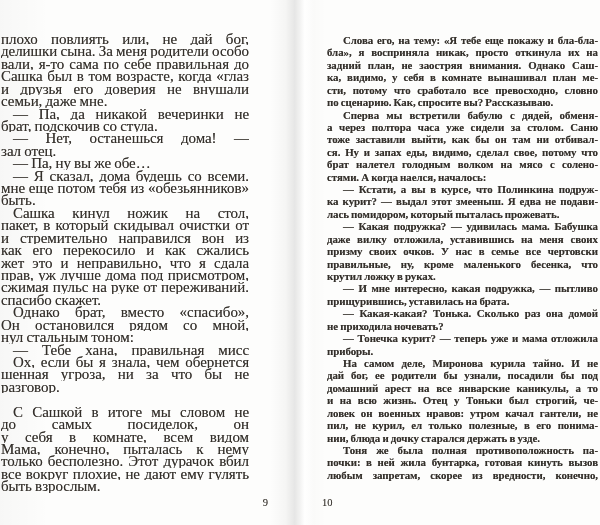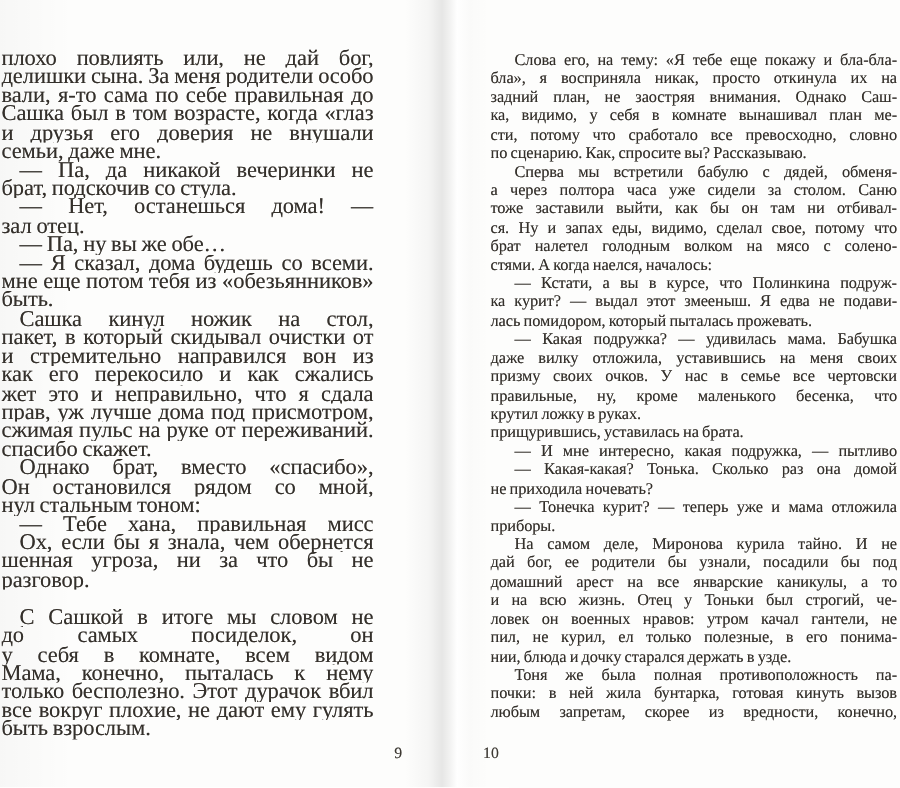"Слова его, на тему: «Я" .page-right-col { font-weight: none -> bold }
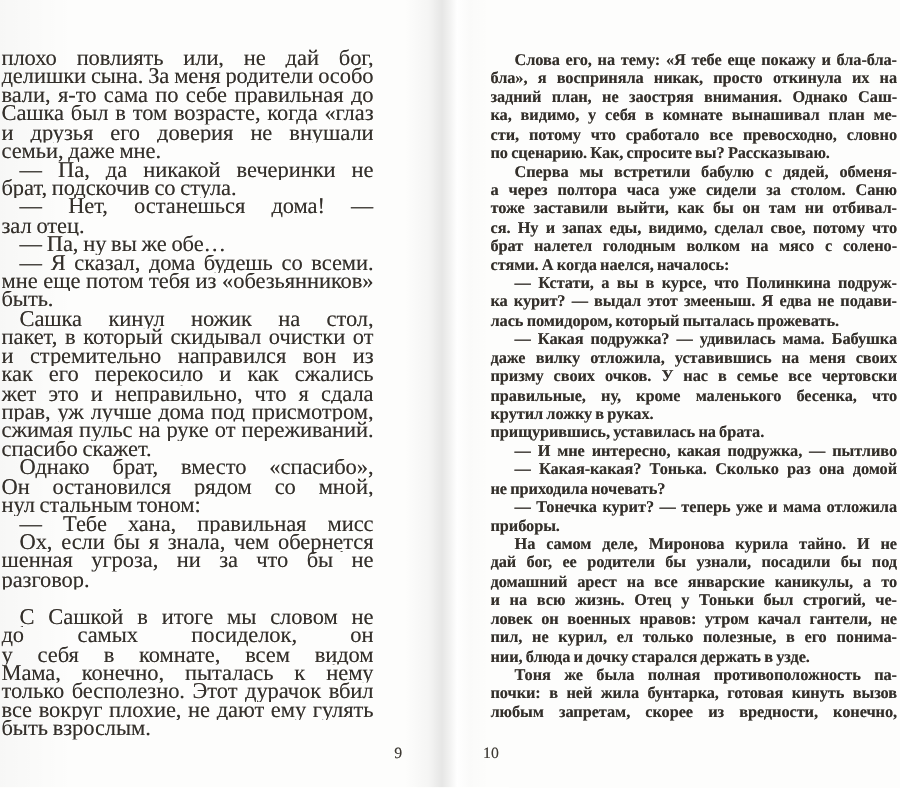"прищурившись, уставилась на брата." div.line { order: before "— И мне интересно, какая" -> after "— И мне интересно, какая" }
